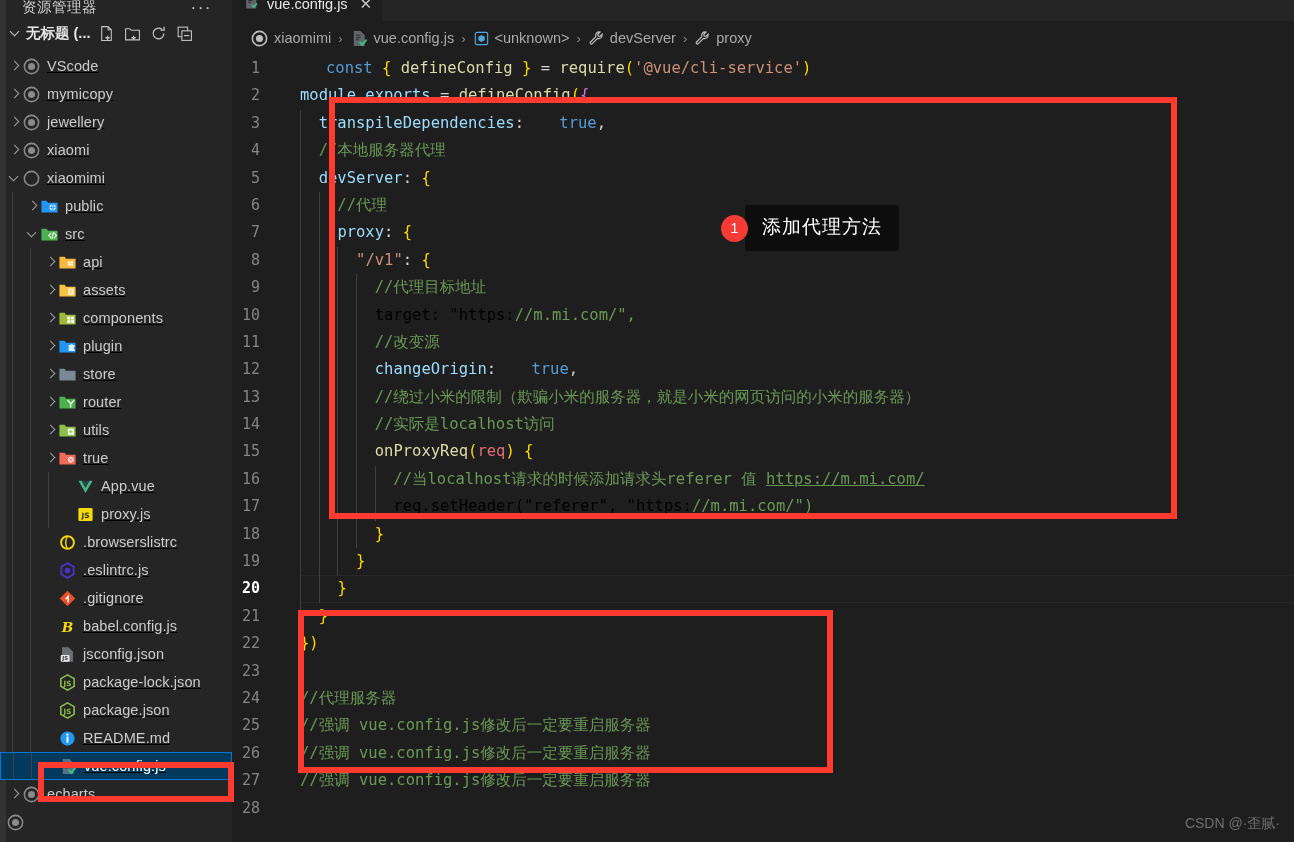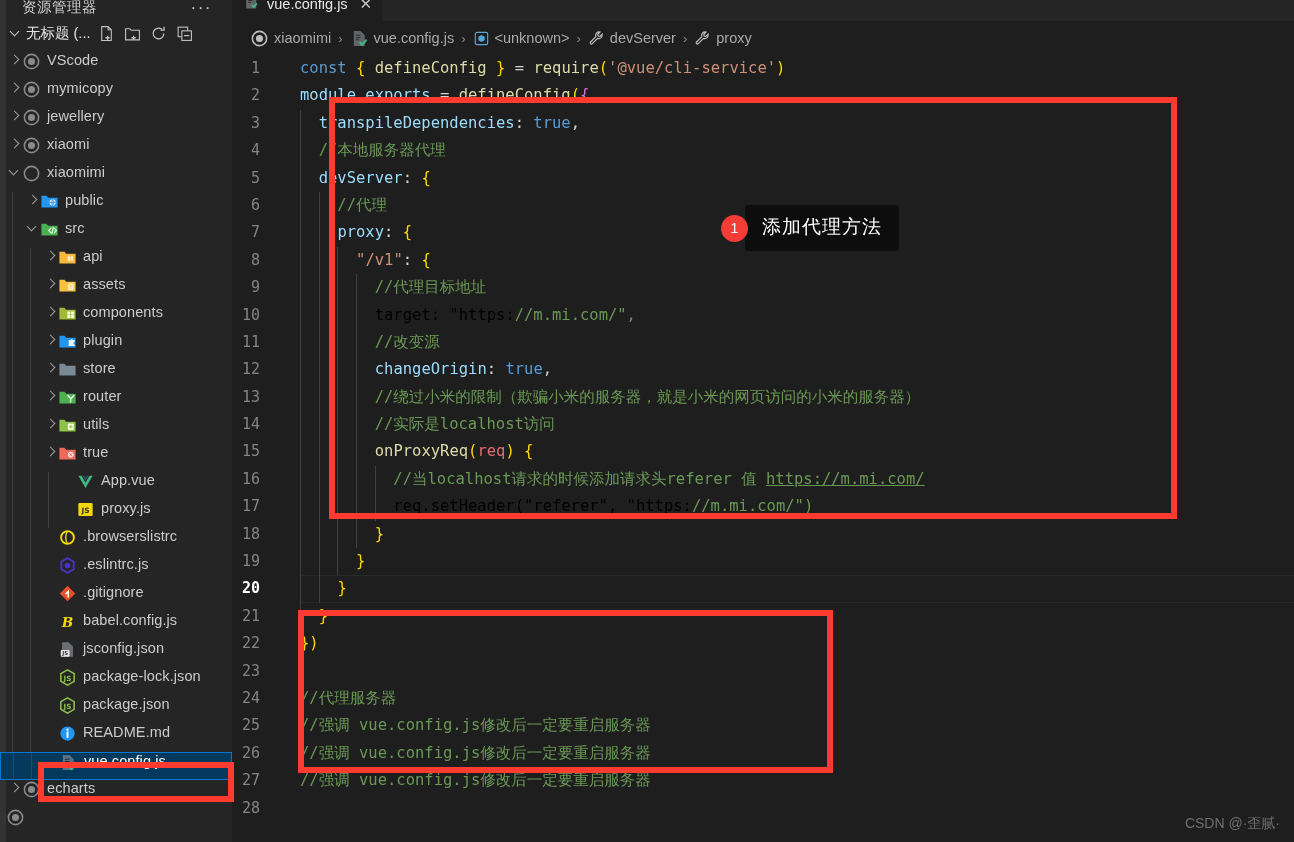"无标题 (..." .root-label { font-weight: 400 -> 700 }
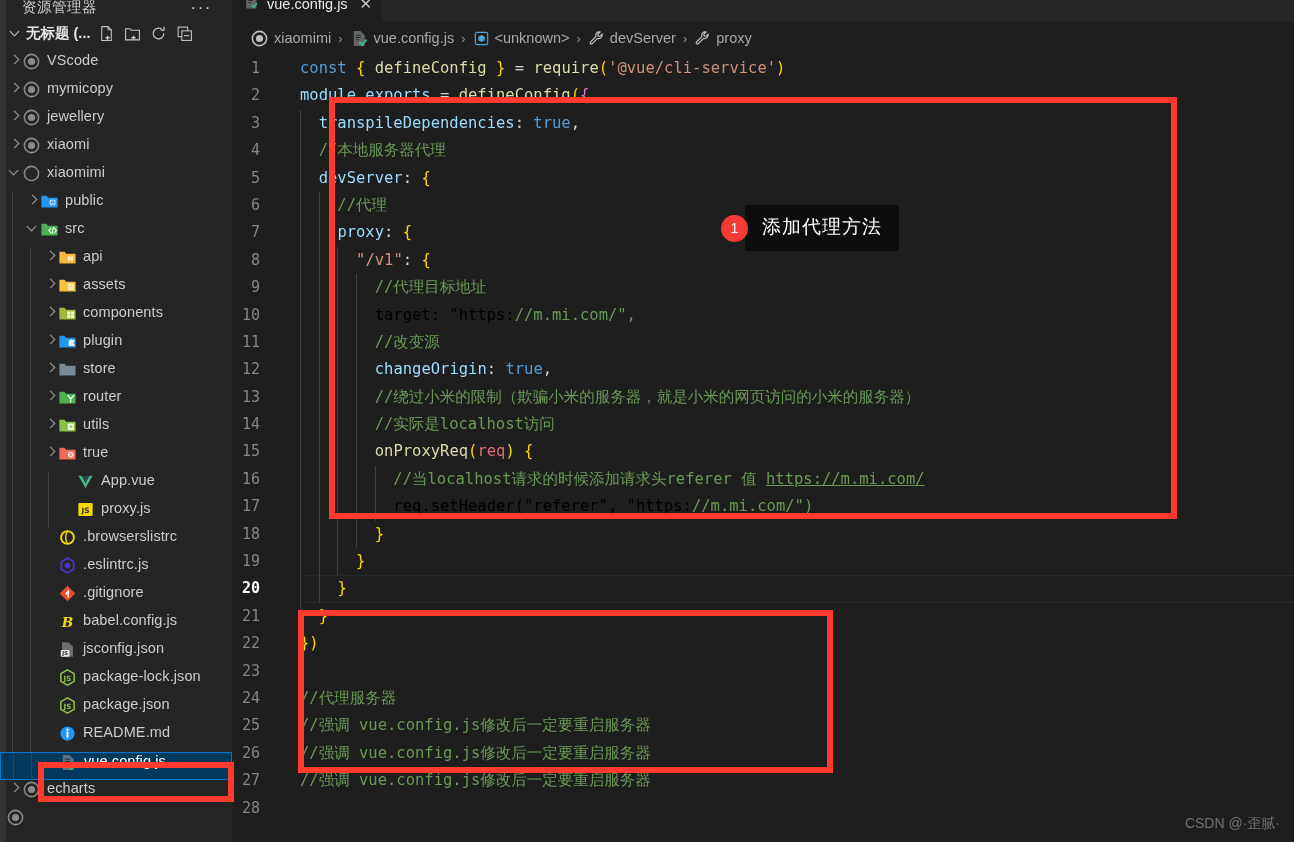"VScode" .row { align-items: none -> center; text-decoration: none -> underline }
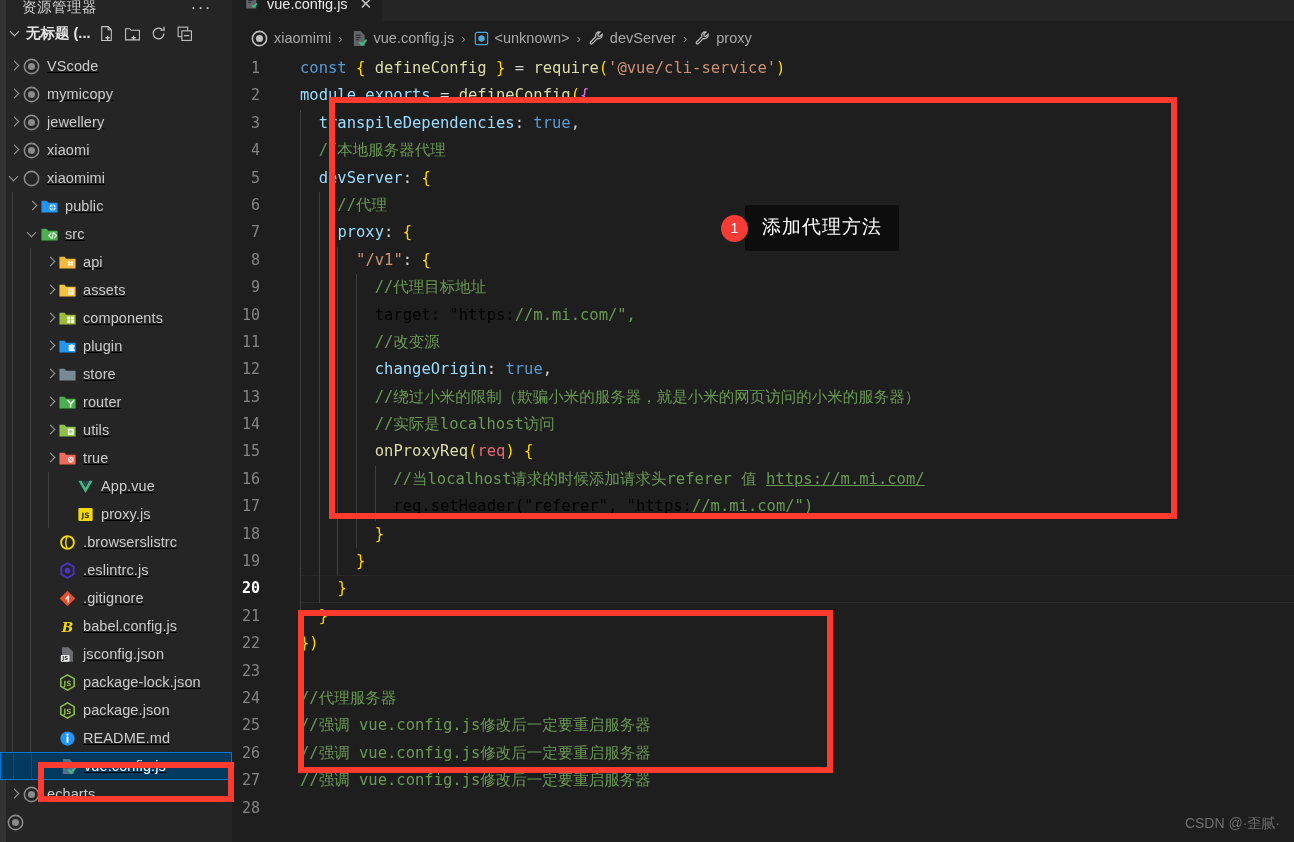"const" .kw { margin-left: none -> 26px }
